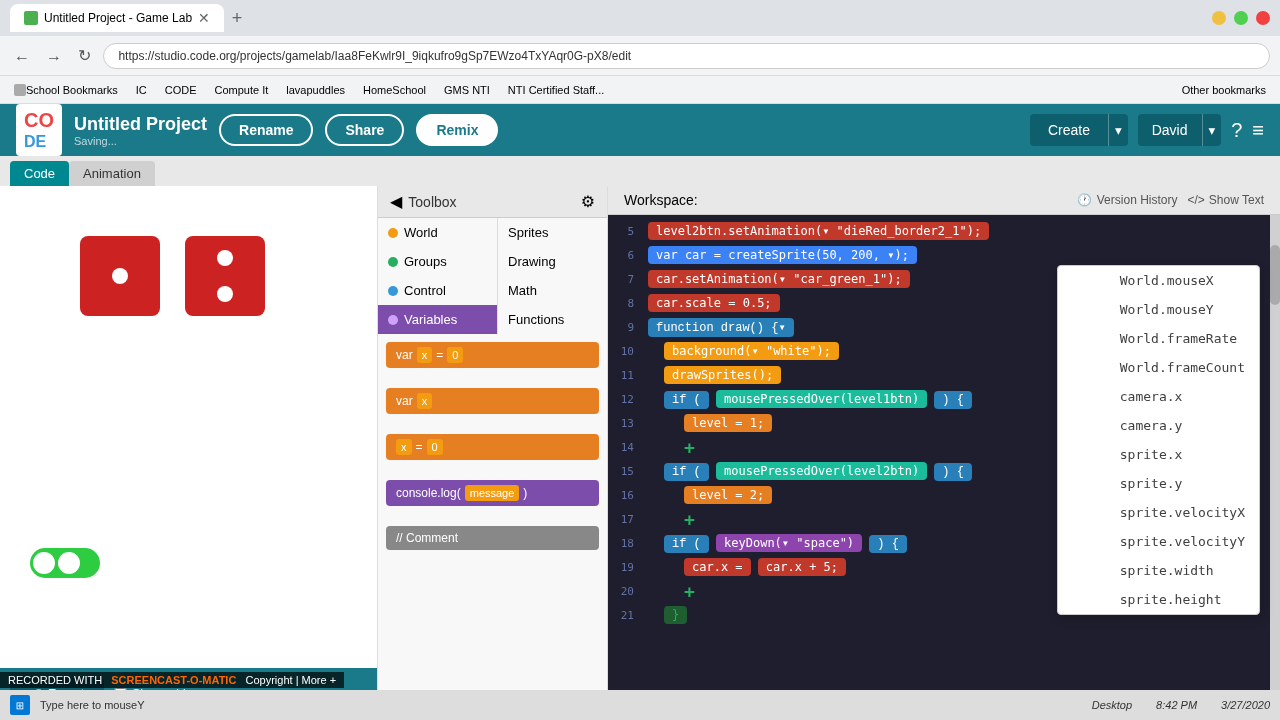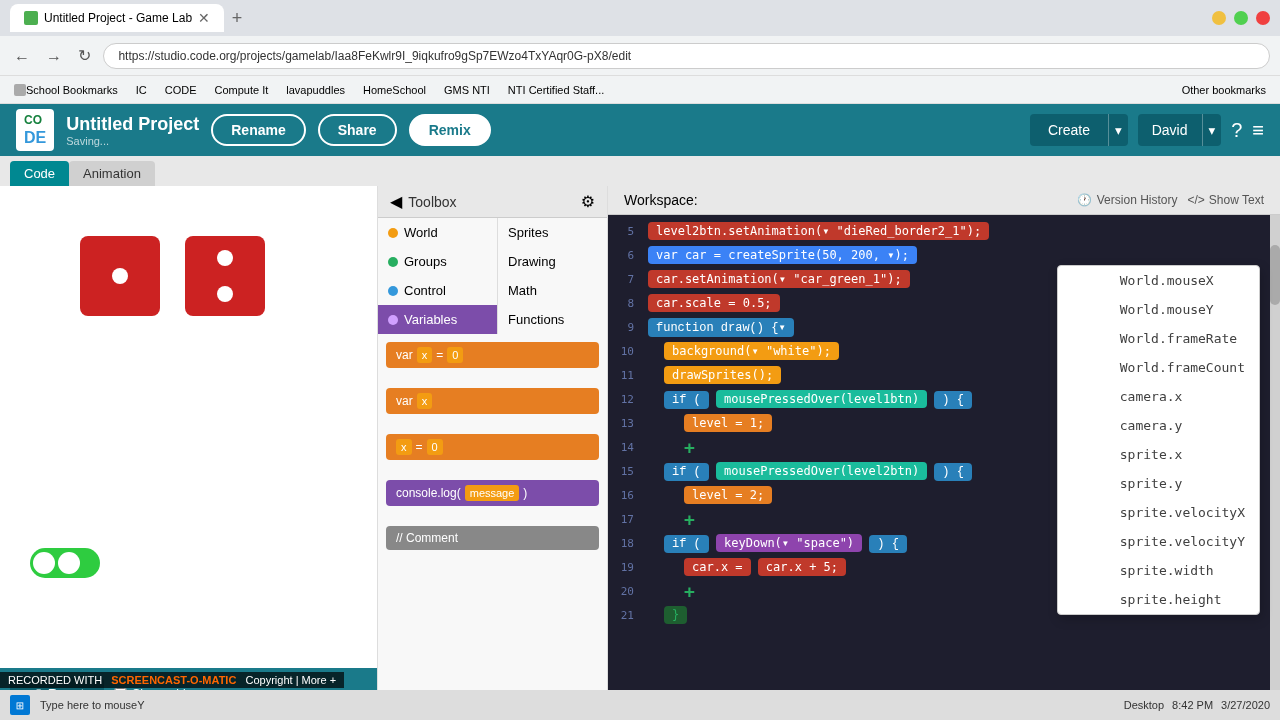"CO" span { color: #15803d -> #ef4444; font-size: 12px -> 20px }
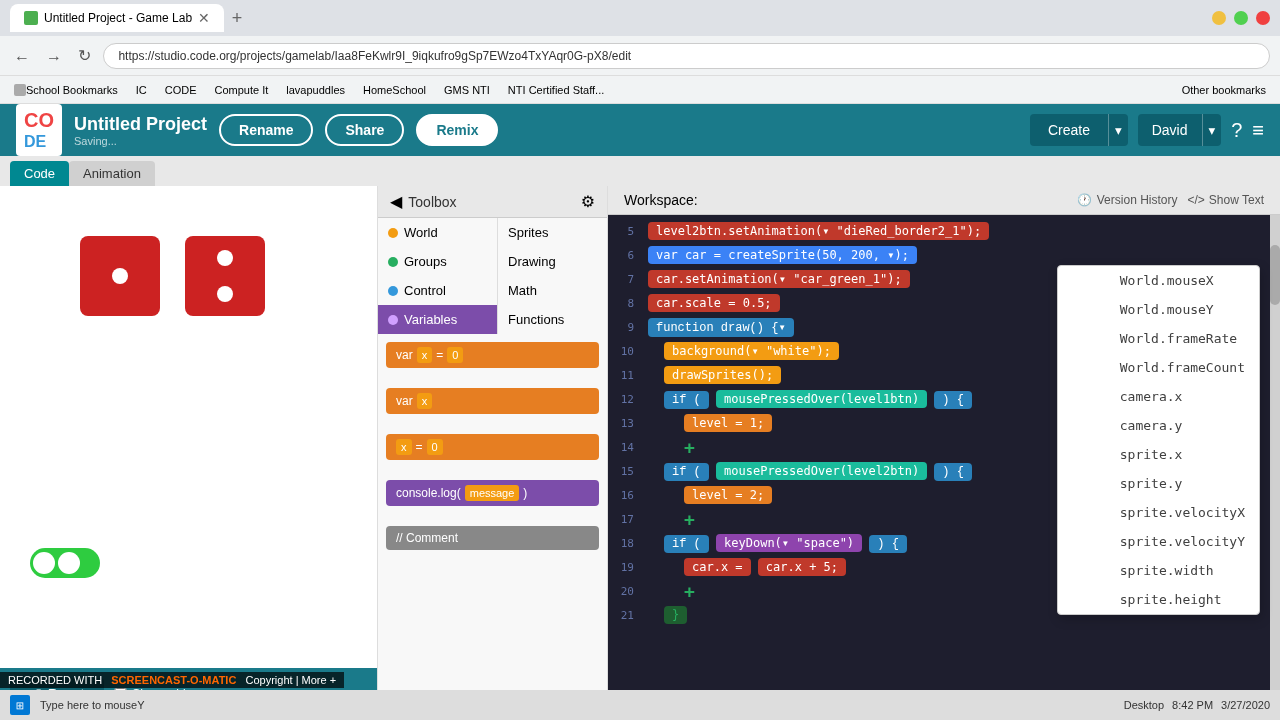"Desktop" div { font-style: none -> italic; gap: 8px -> 24px }
